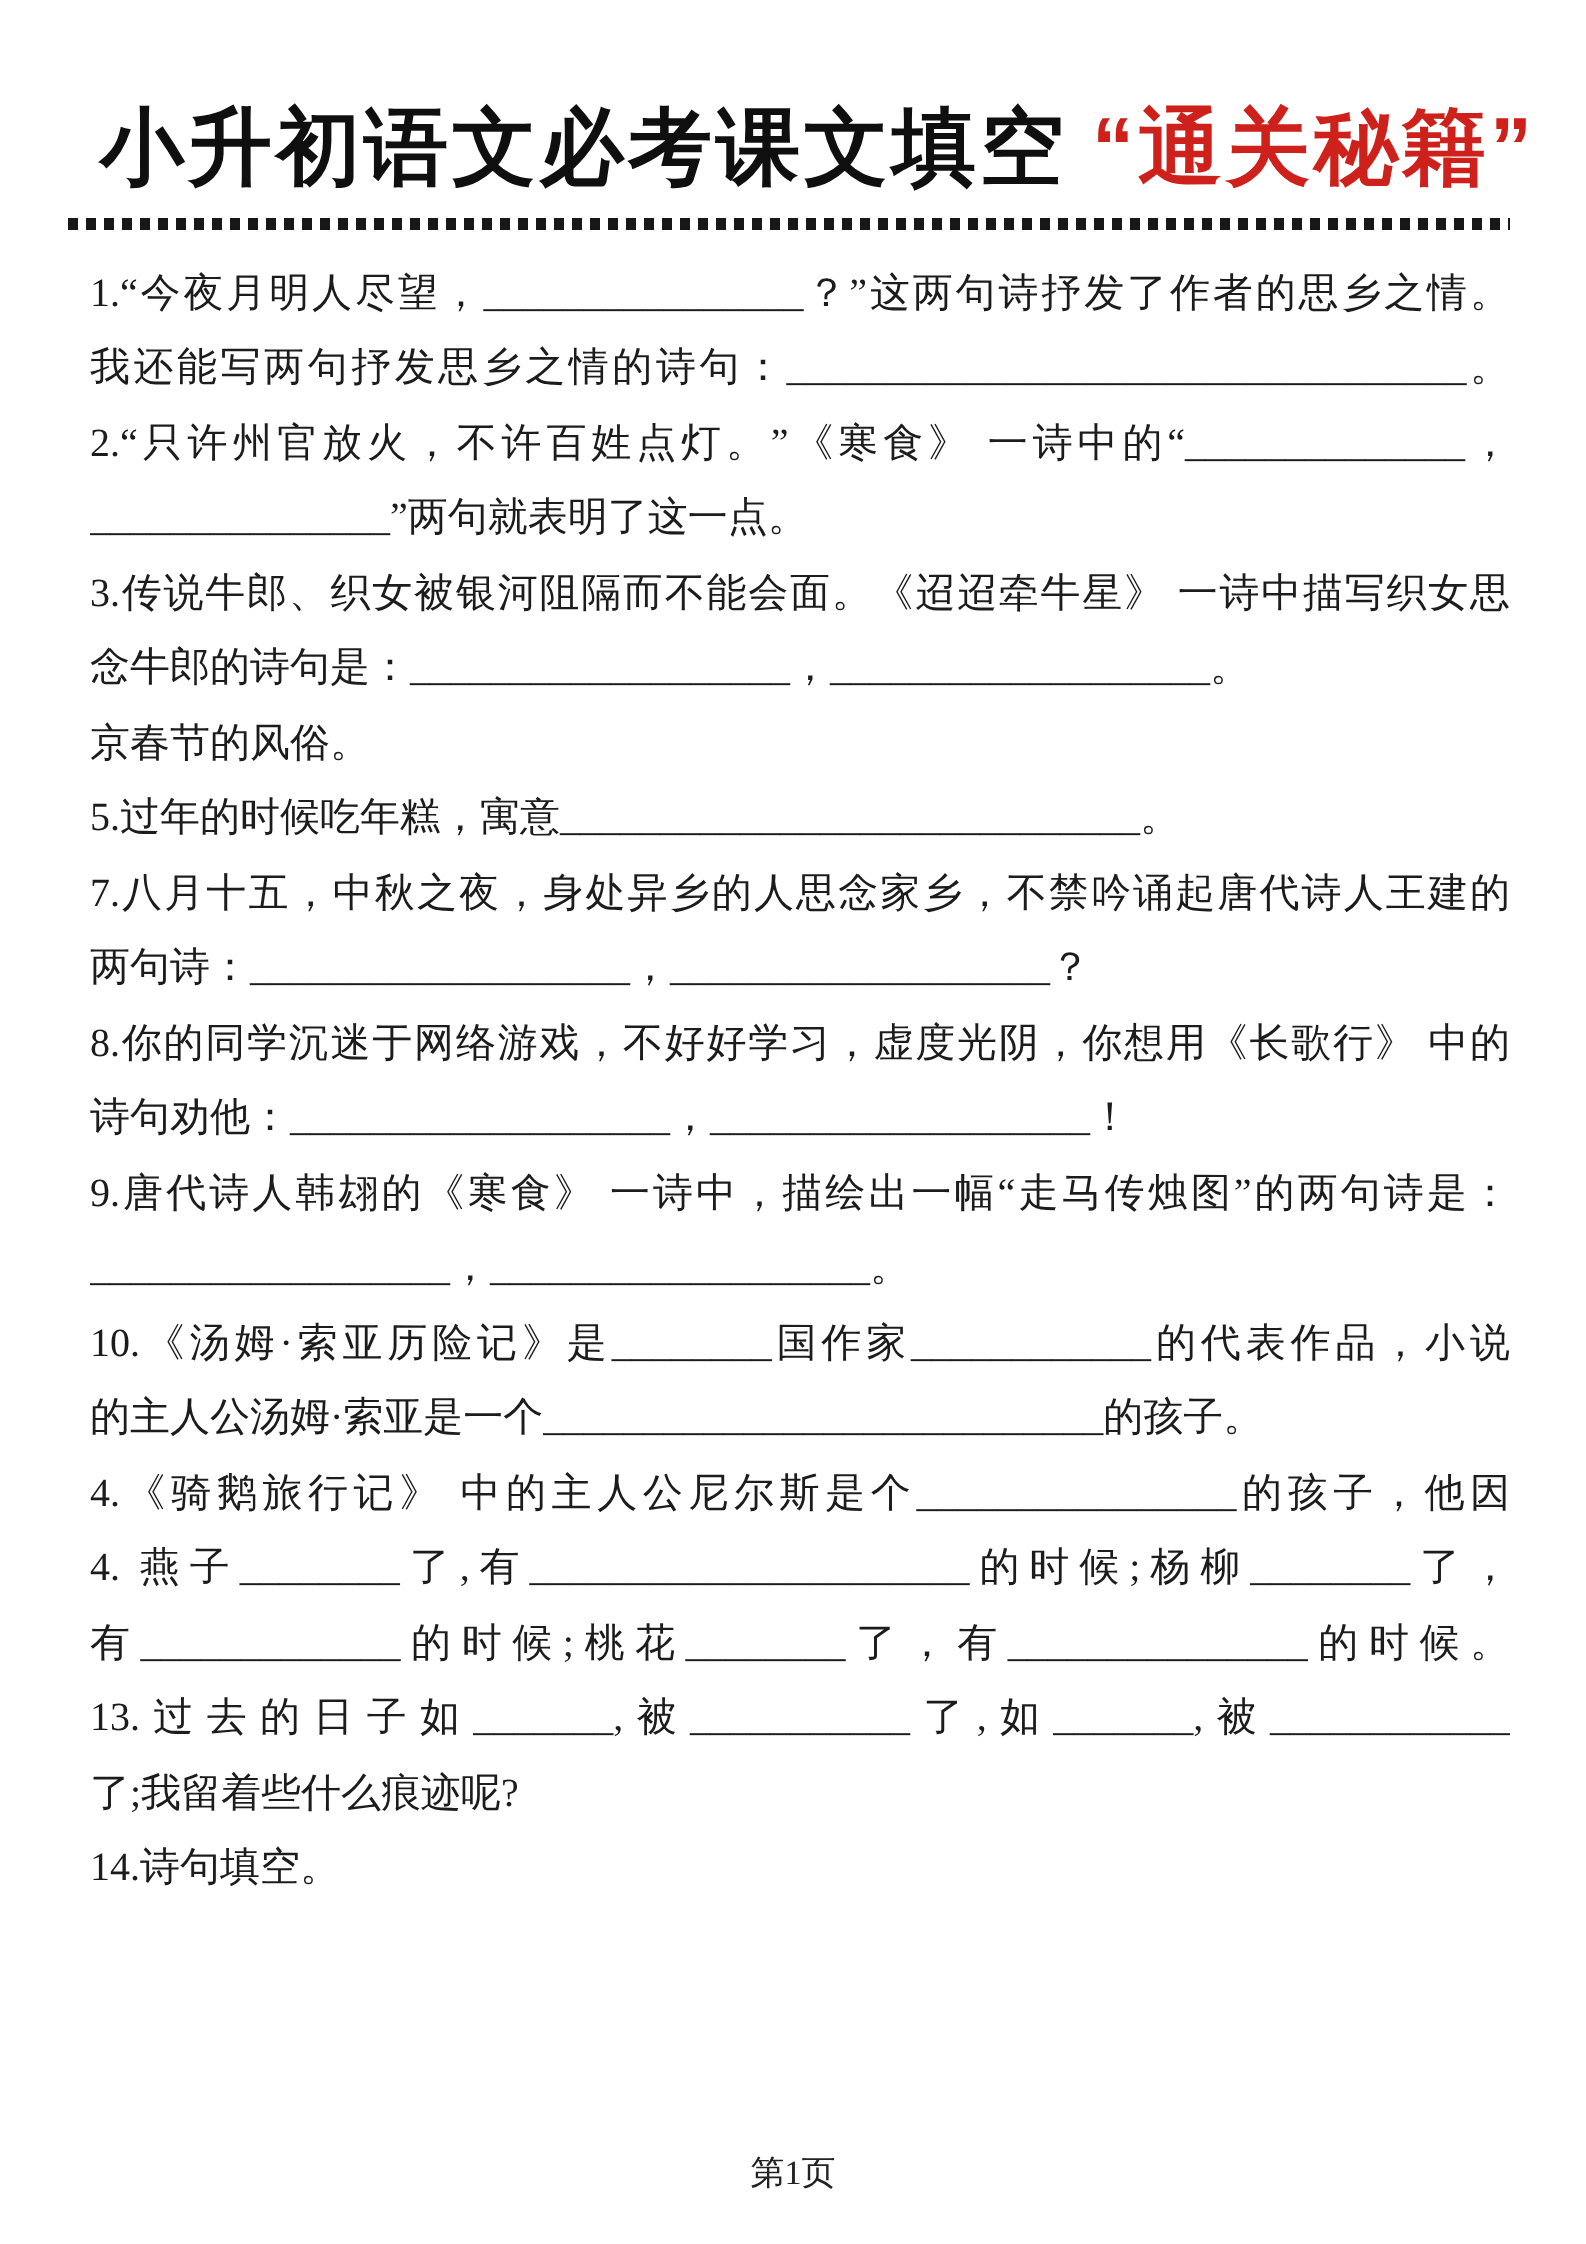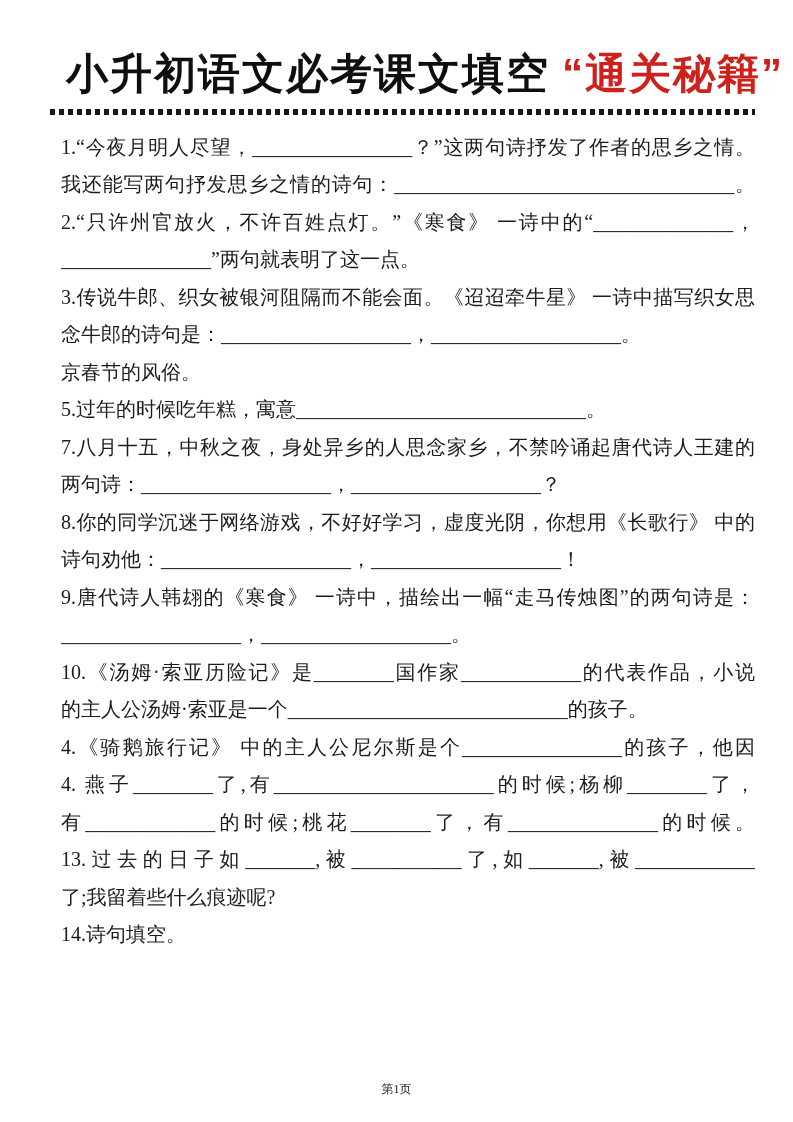"小升初语文必考课文填空 “通关秘籍”" .page { padding: 48px 38px 0 50px -> 48px 38px 0 34px }
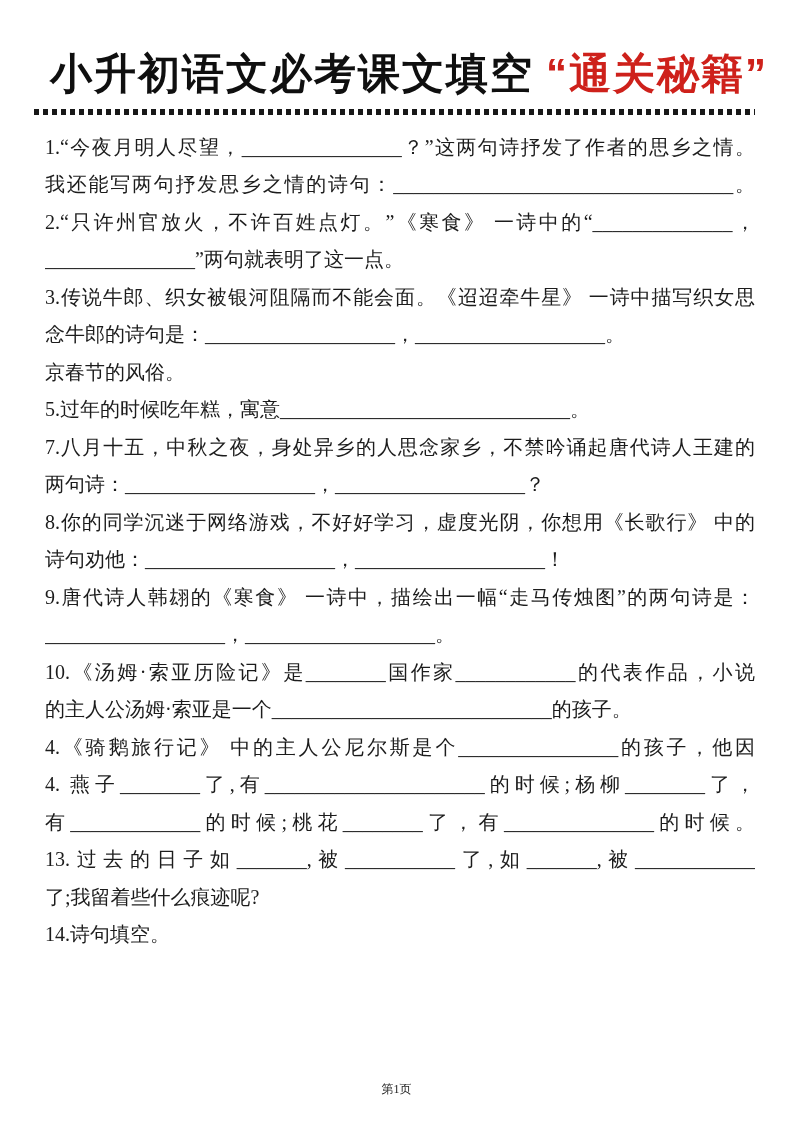"第1页" .footer { font-size: 12px -> 17px }
